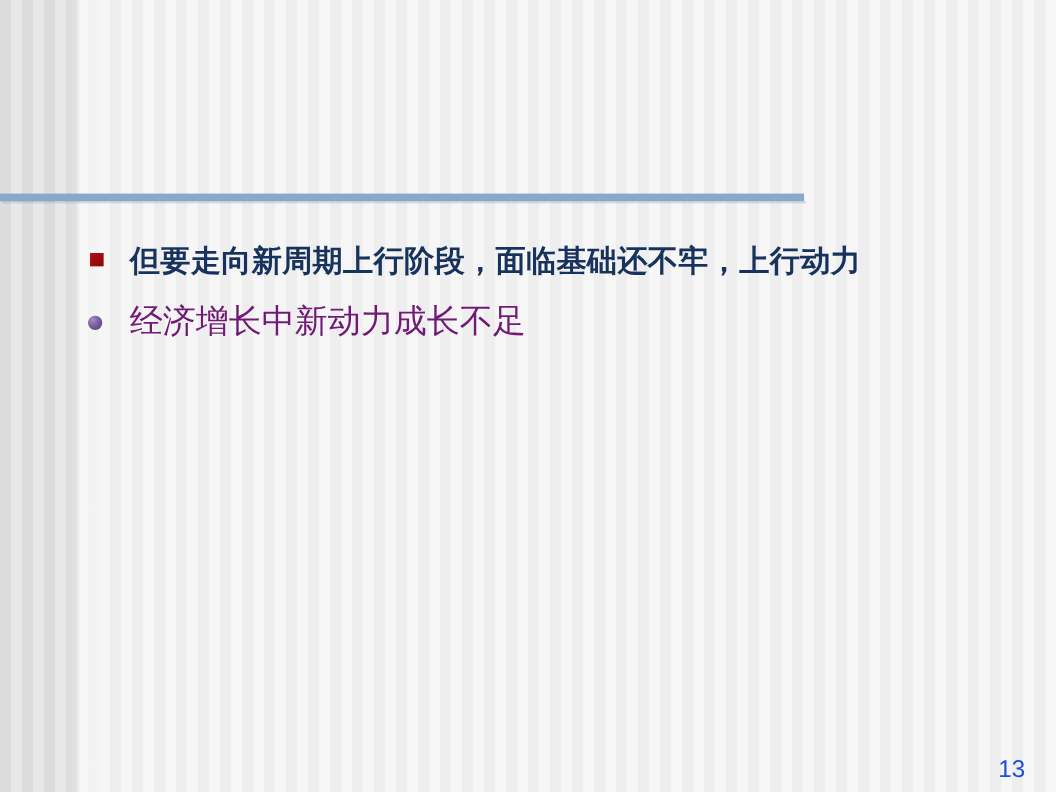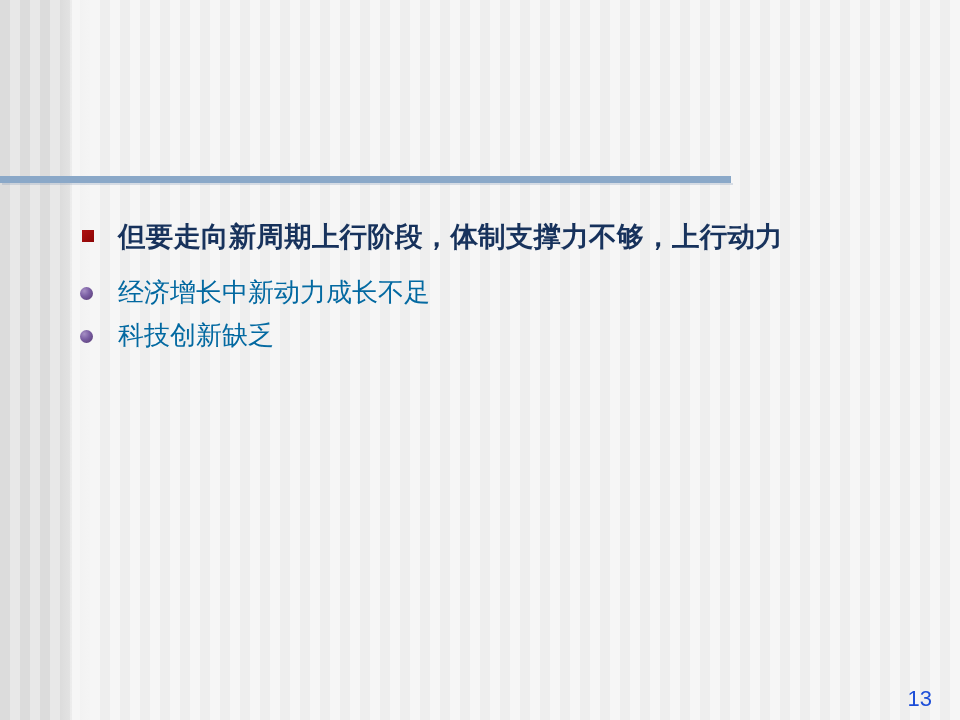"但要走向新周期上行阶段，体制支撑力不够，上行动力" span.lvl1-text { text: 体制支撑力不够 -> 面临基础还不牢 }
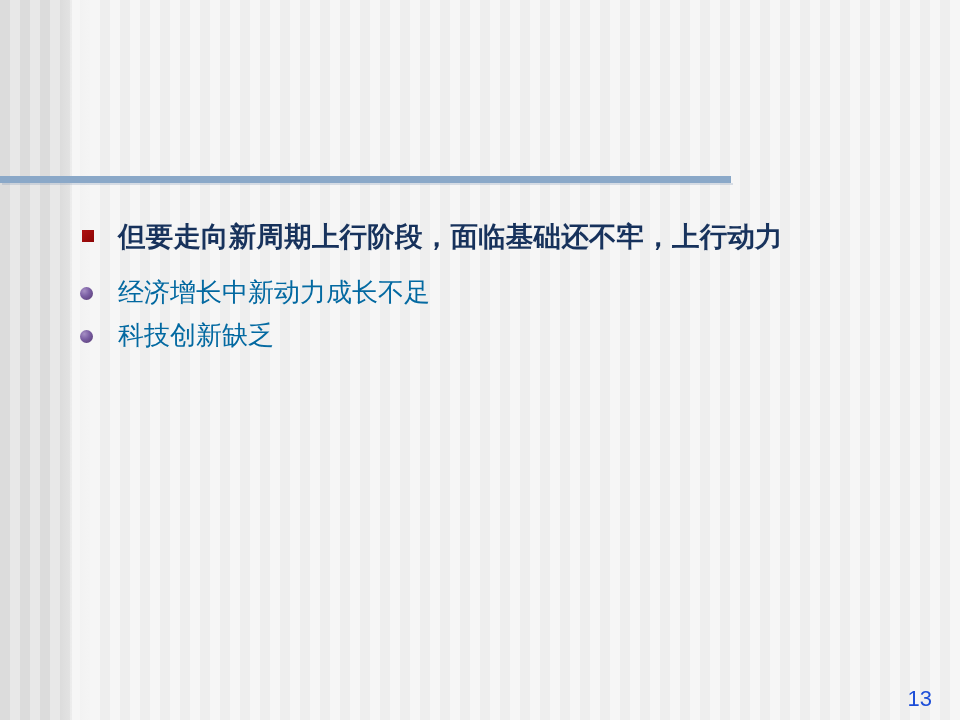"经济增长中新动力成长不足" .lvl2 { color: #0369a1 -> #701a75; font-size: 26px -> 30px }
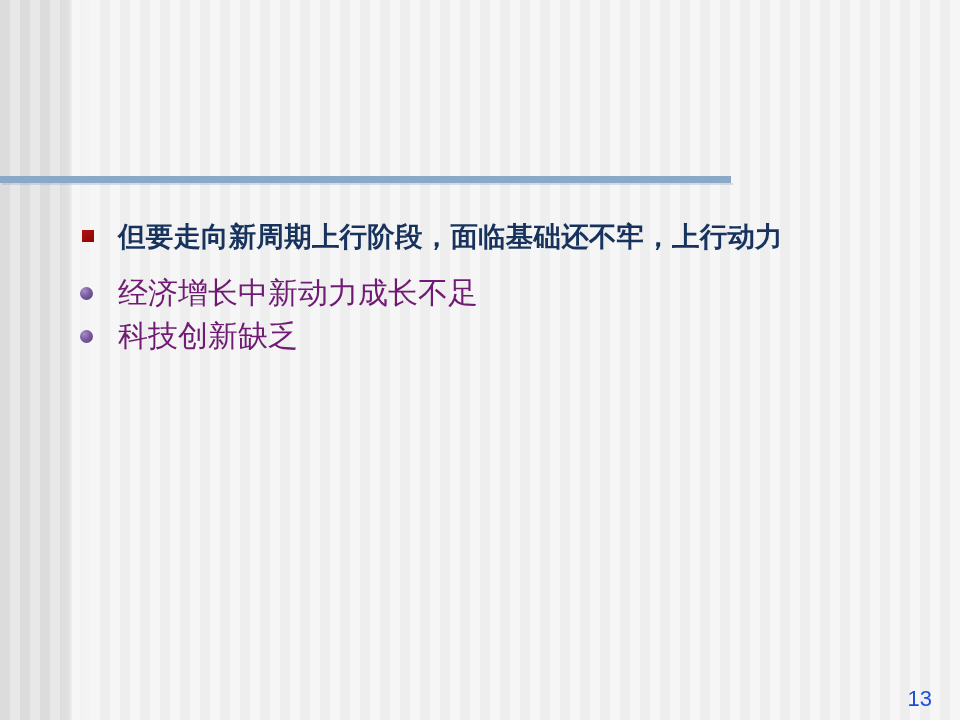"科技创新缺乏" div.lvl2 { html: <div> <span></span> <span>科技创新缺乏</span> </div> -> none }
